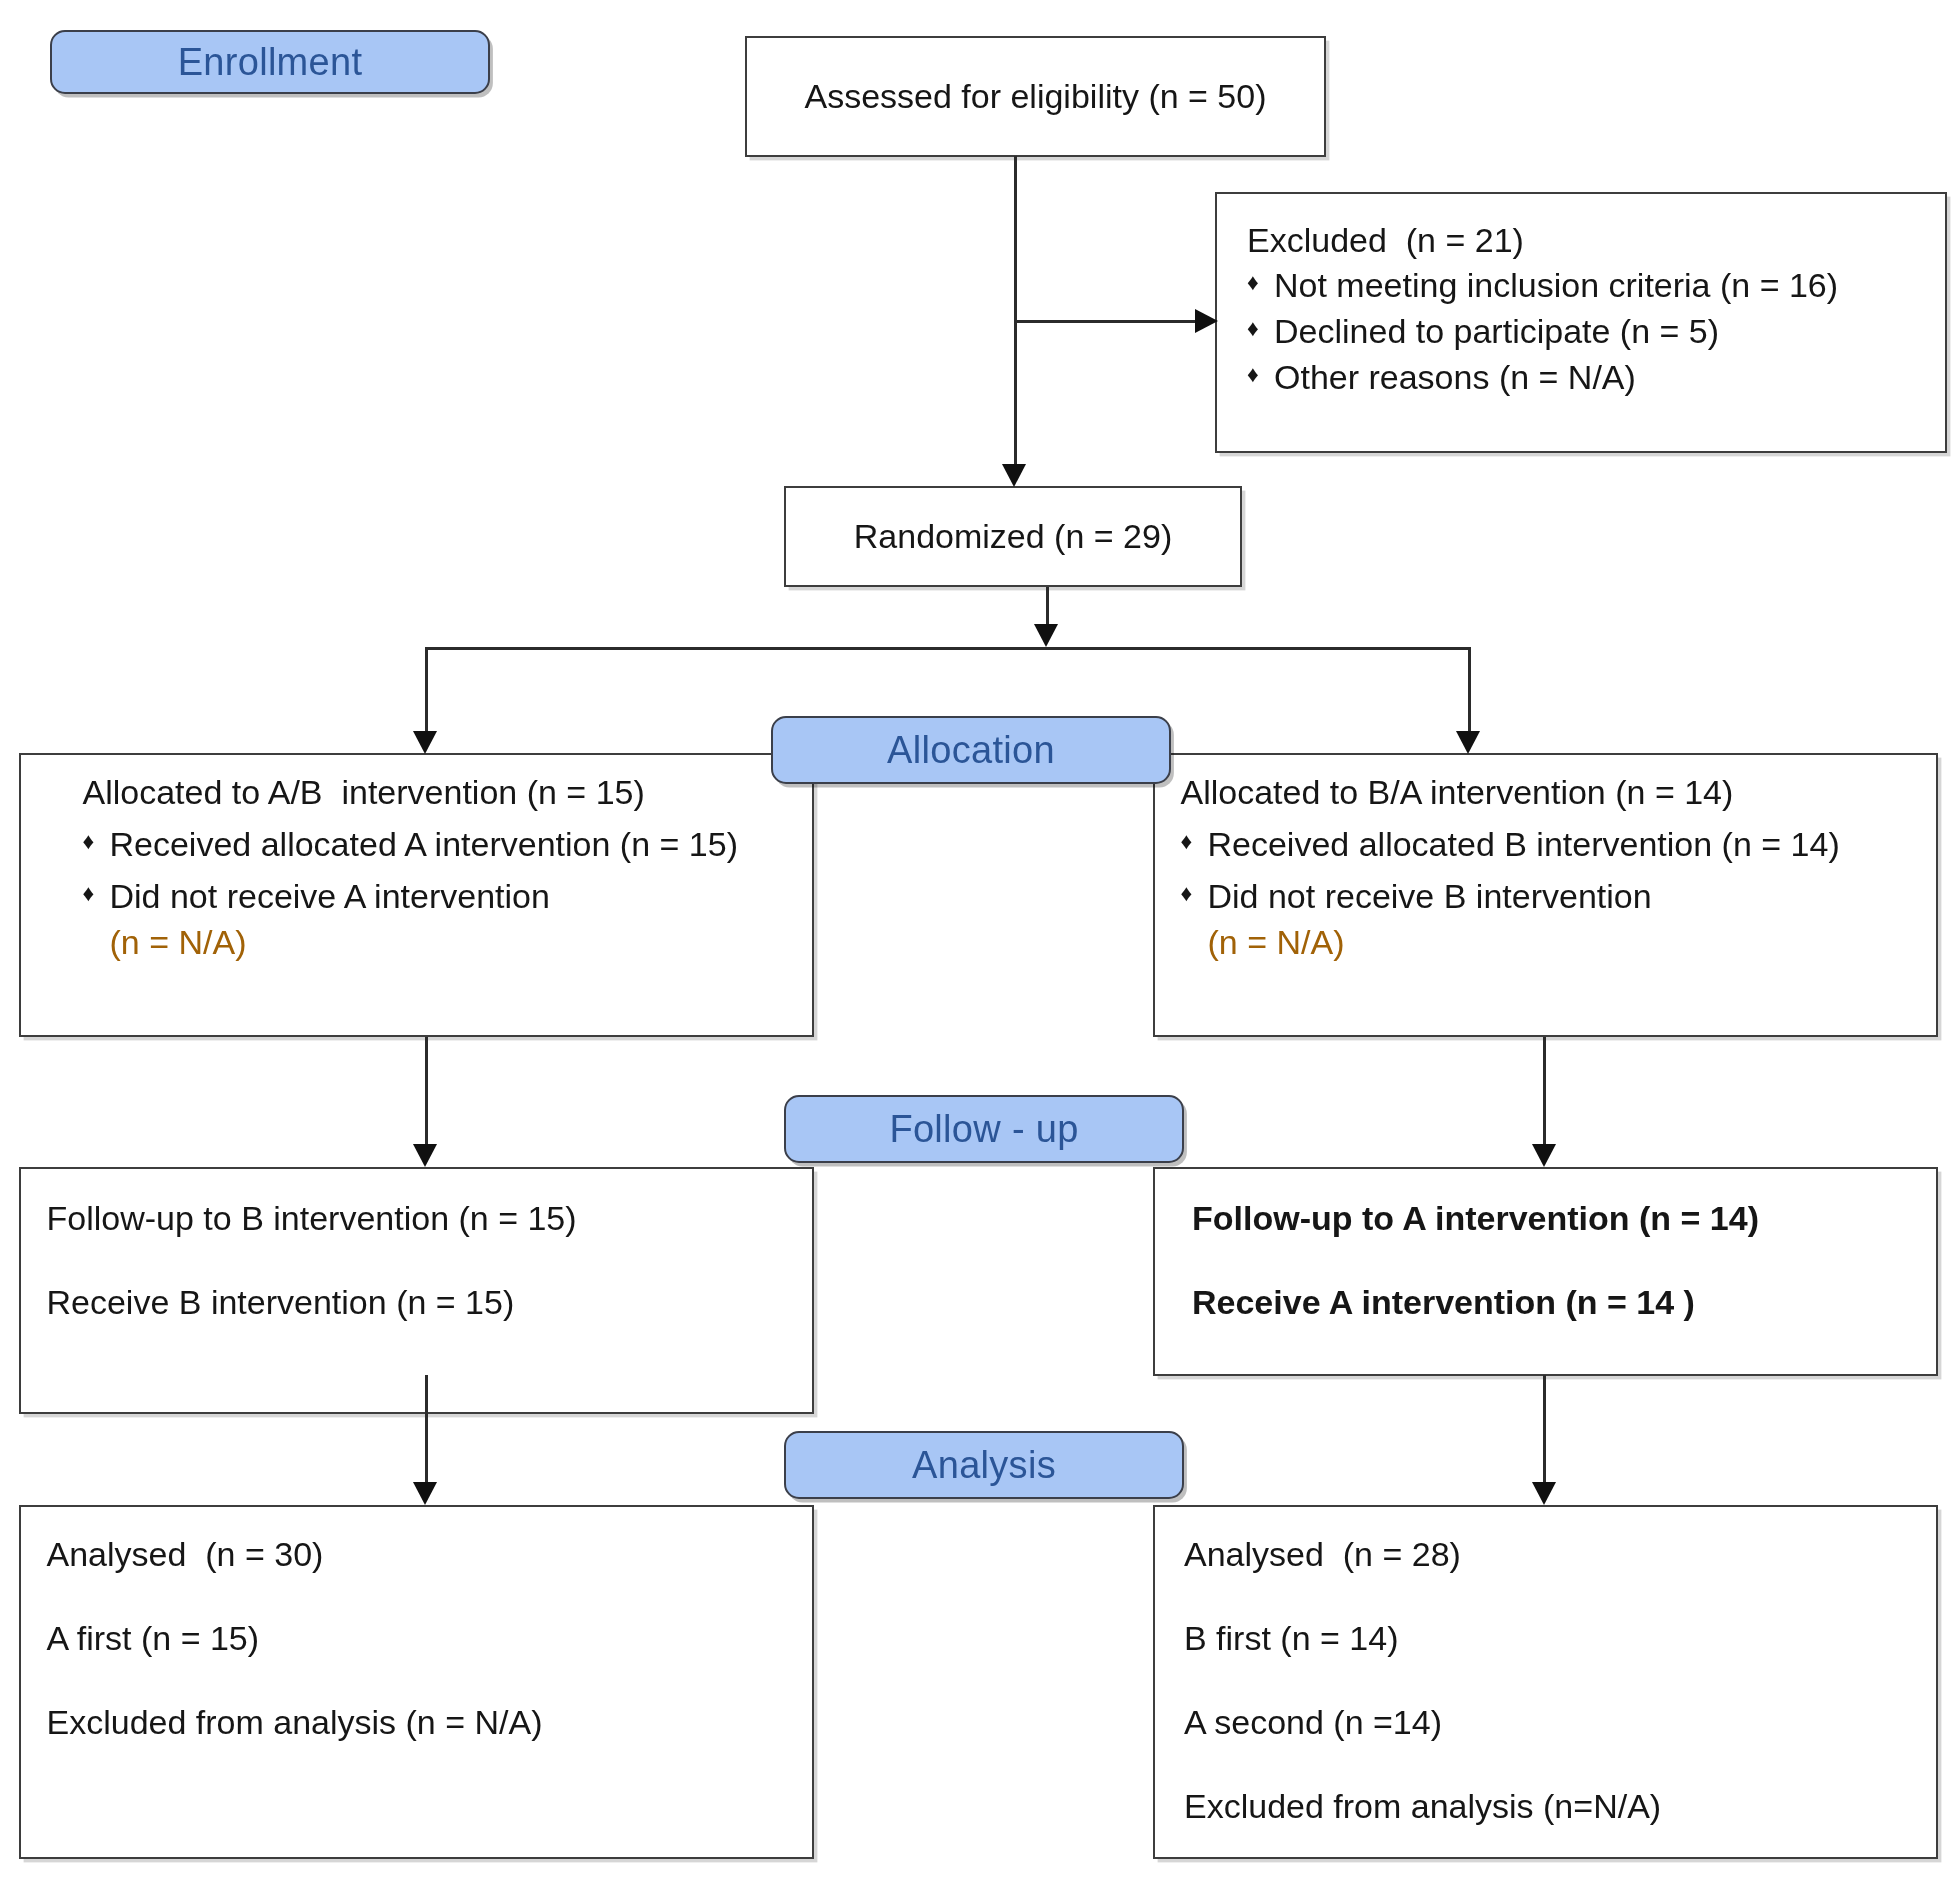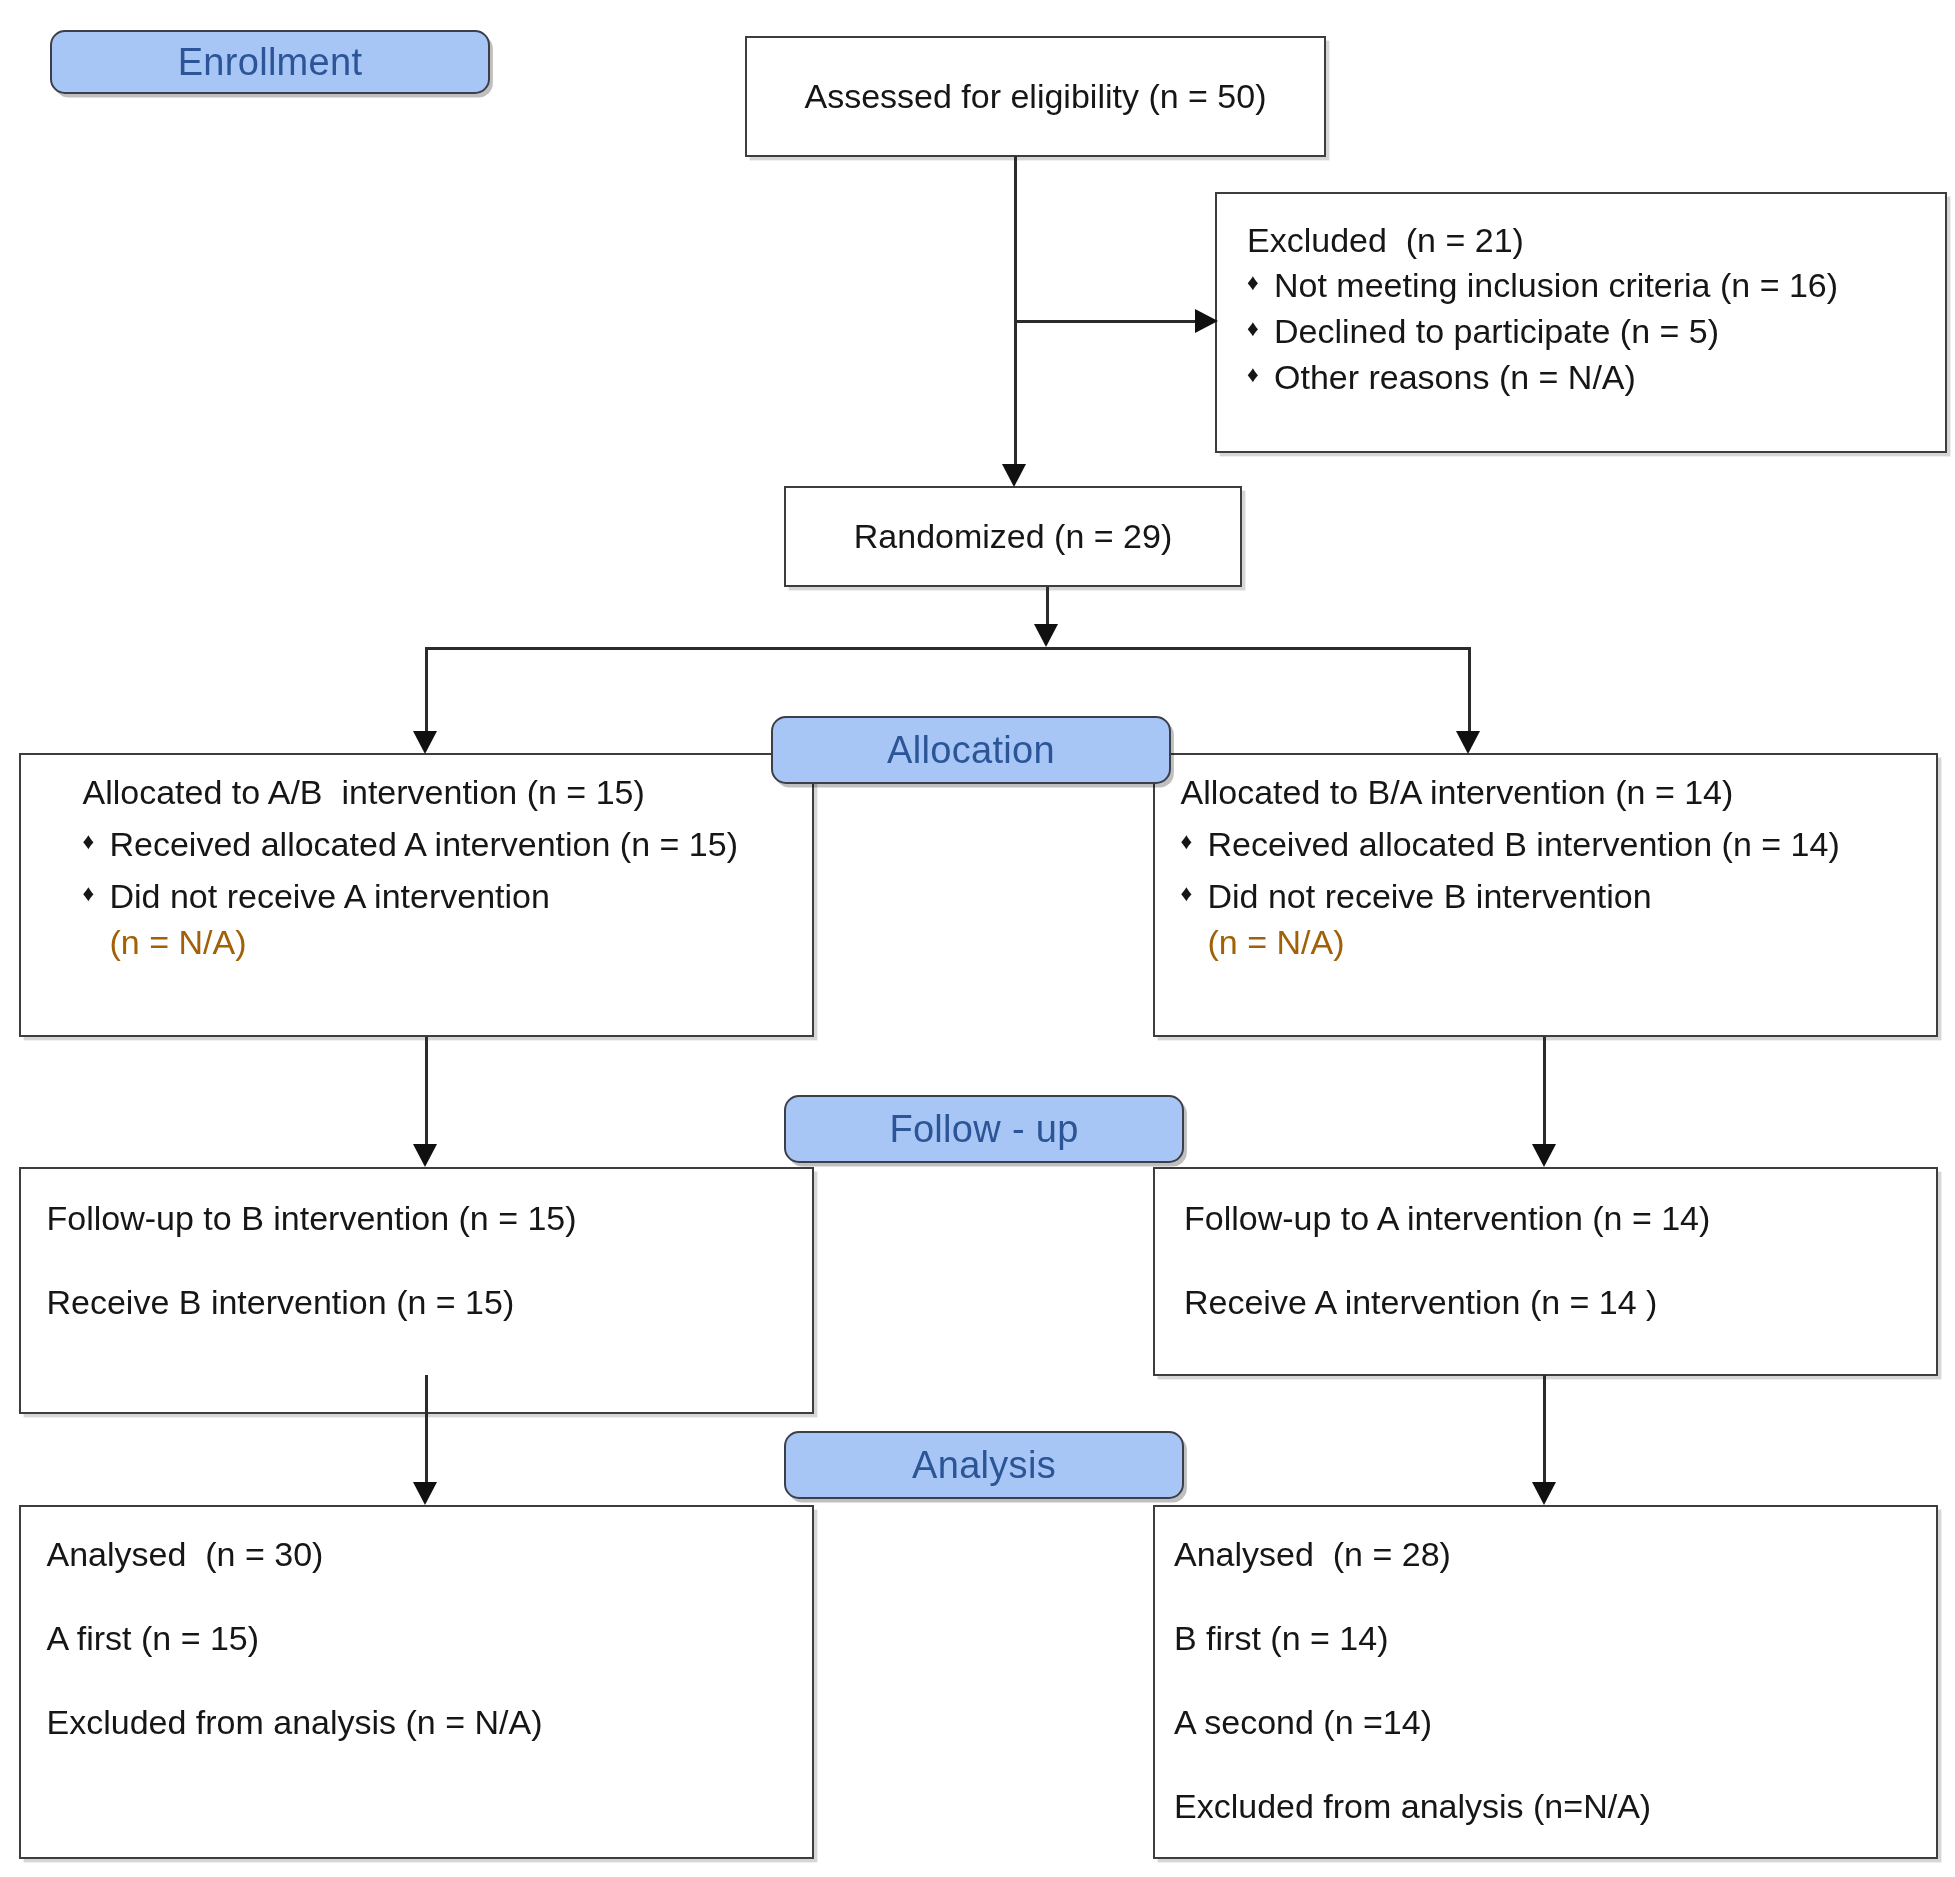"Follow-up to A intervention (n" div.box-inner { font-weight: none -> bold; padding: 29px 29px -> 29px 37px }
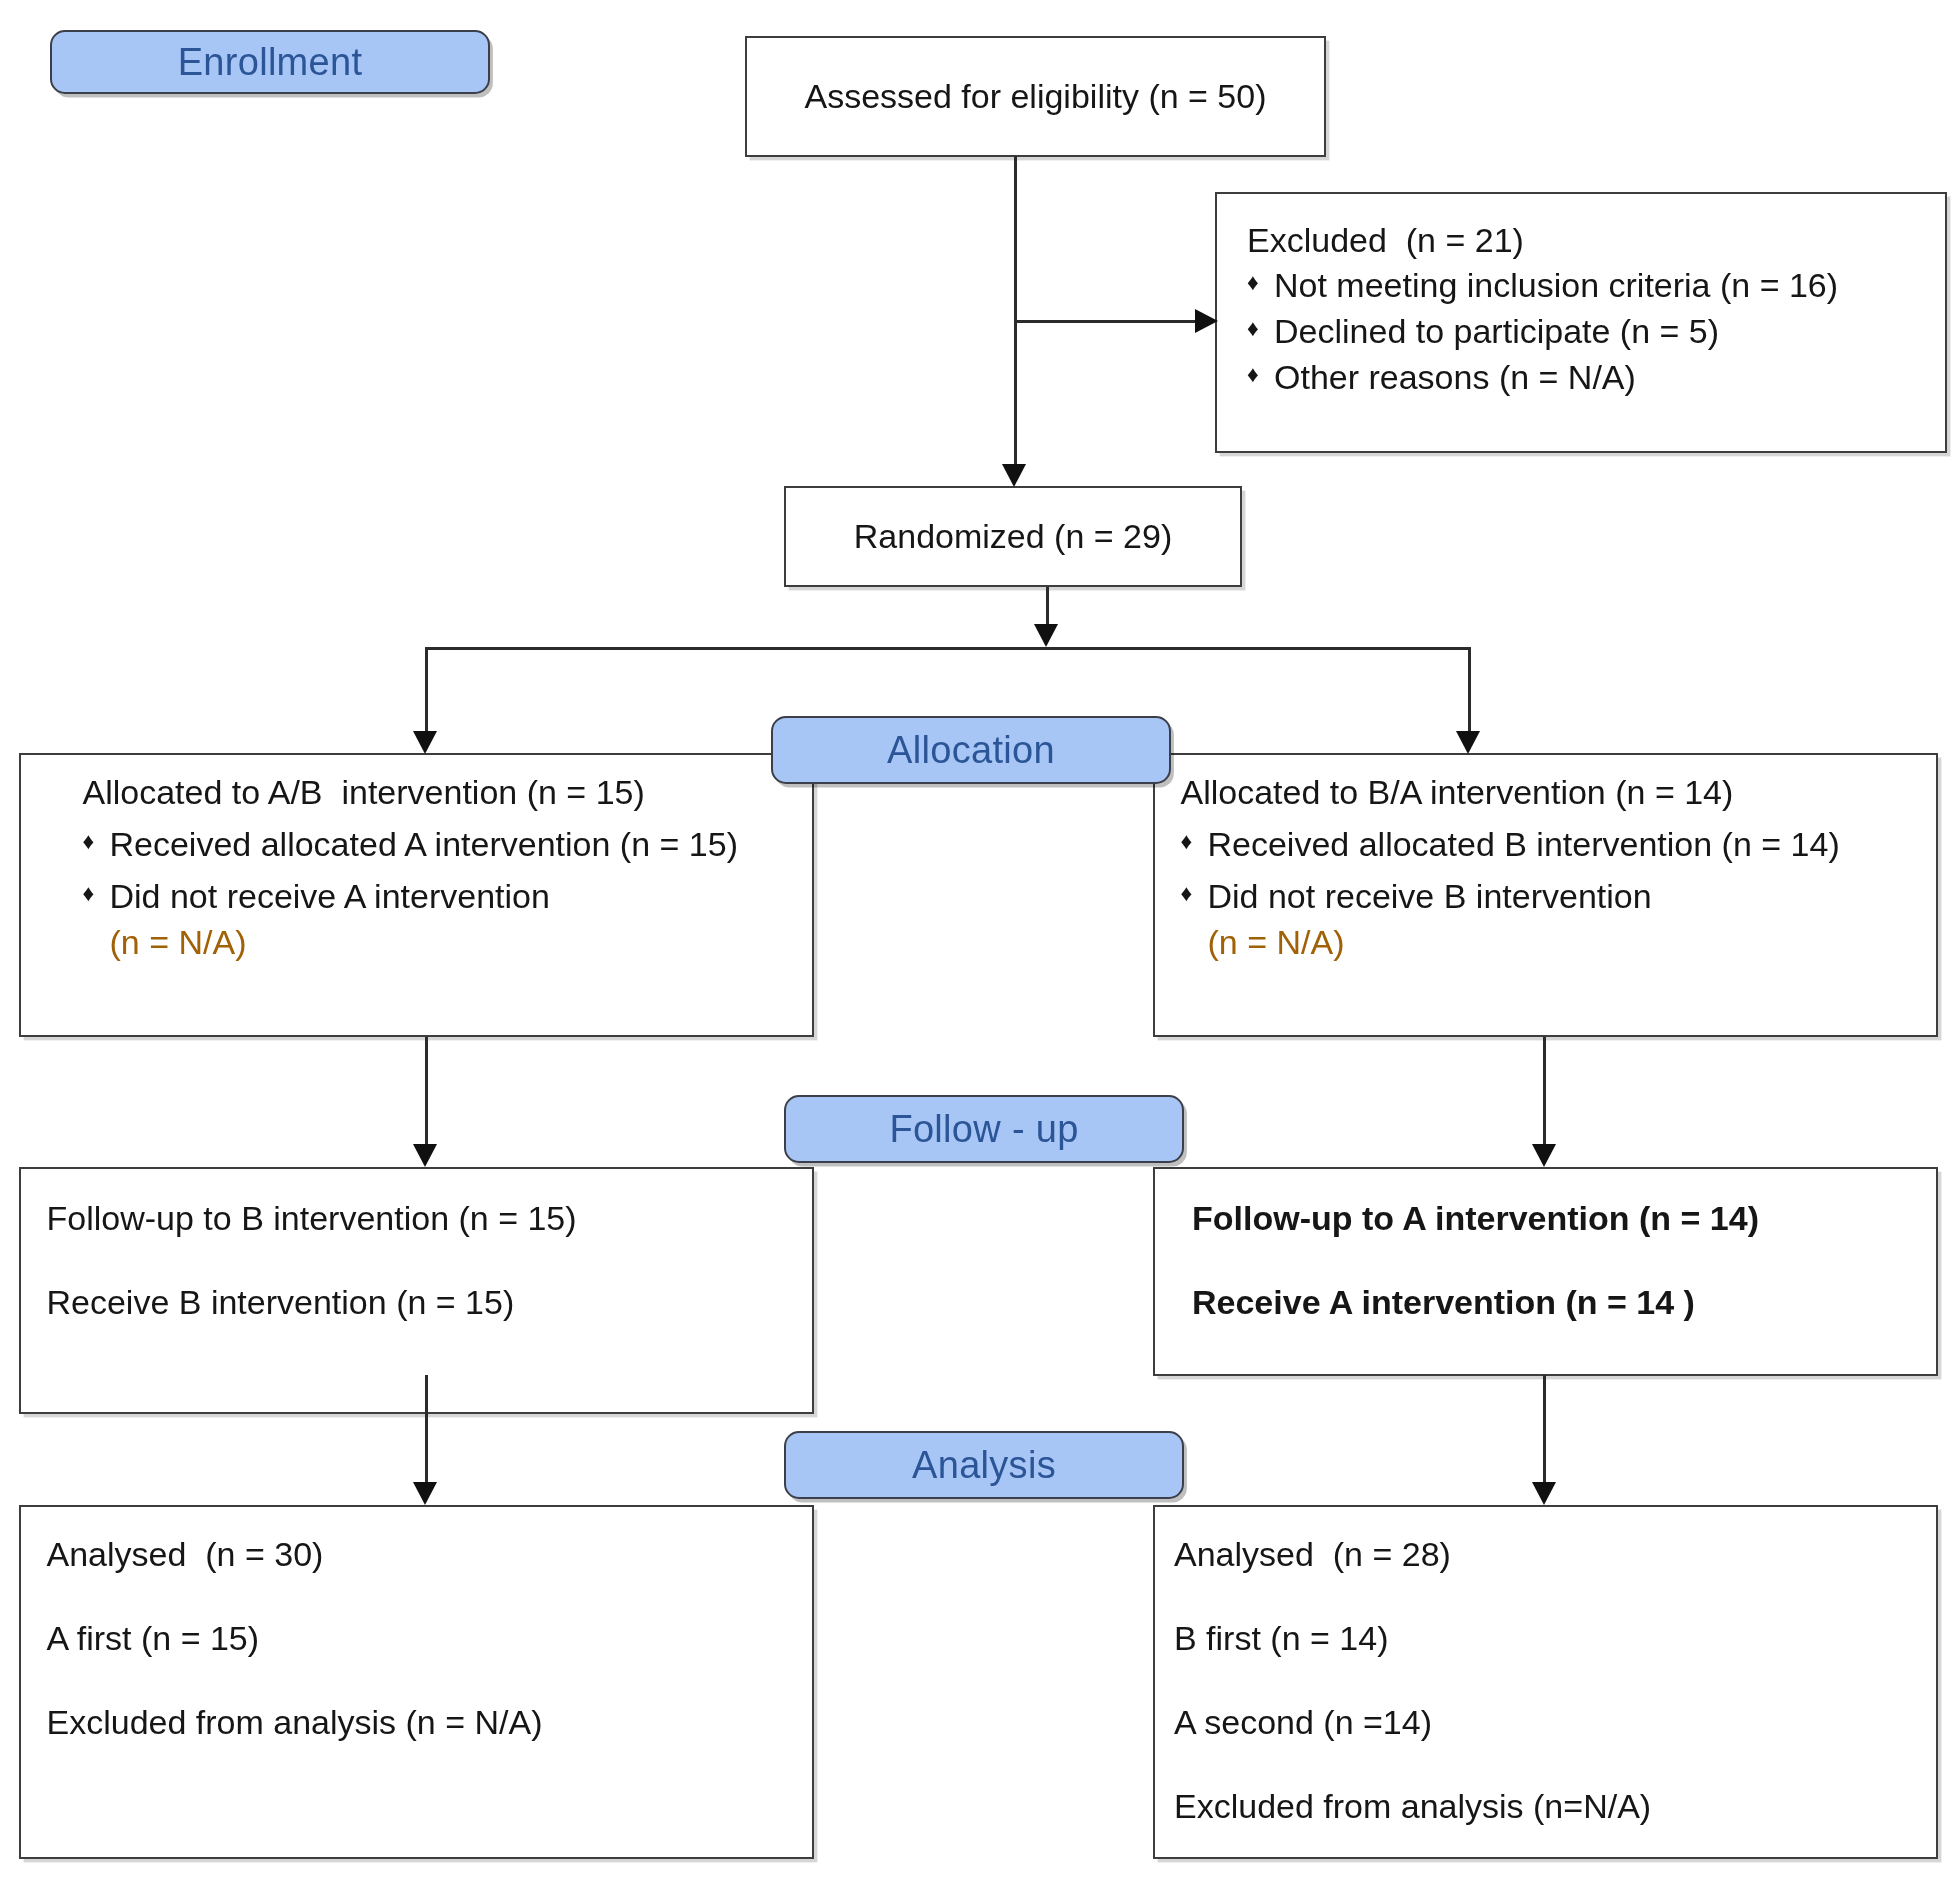"Analysed (n = 28)" div.box-inner { padding: 27px 19px -> 27px 29px }
